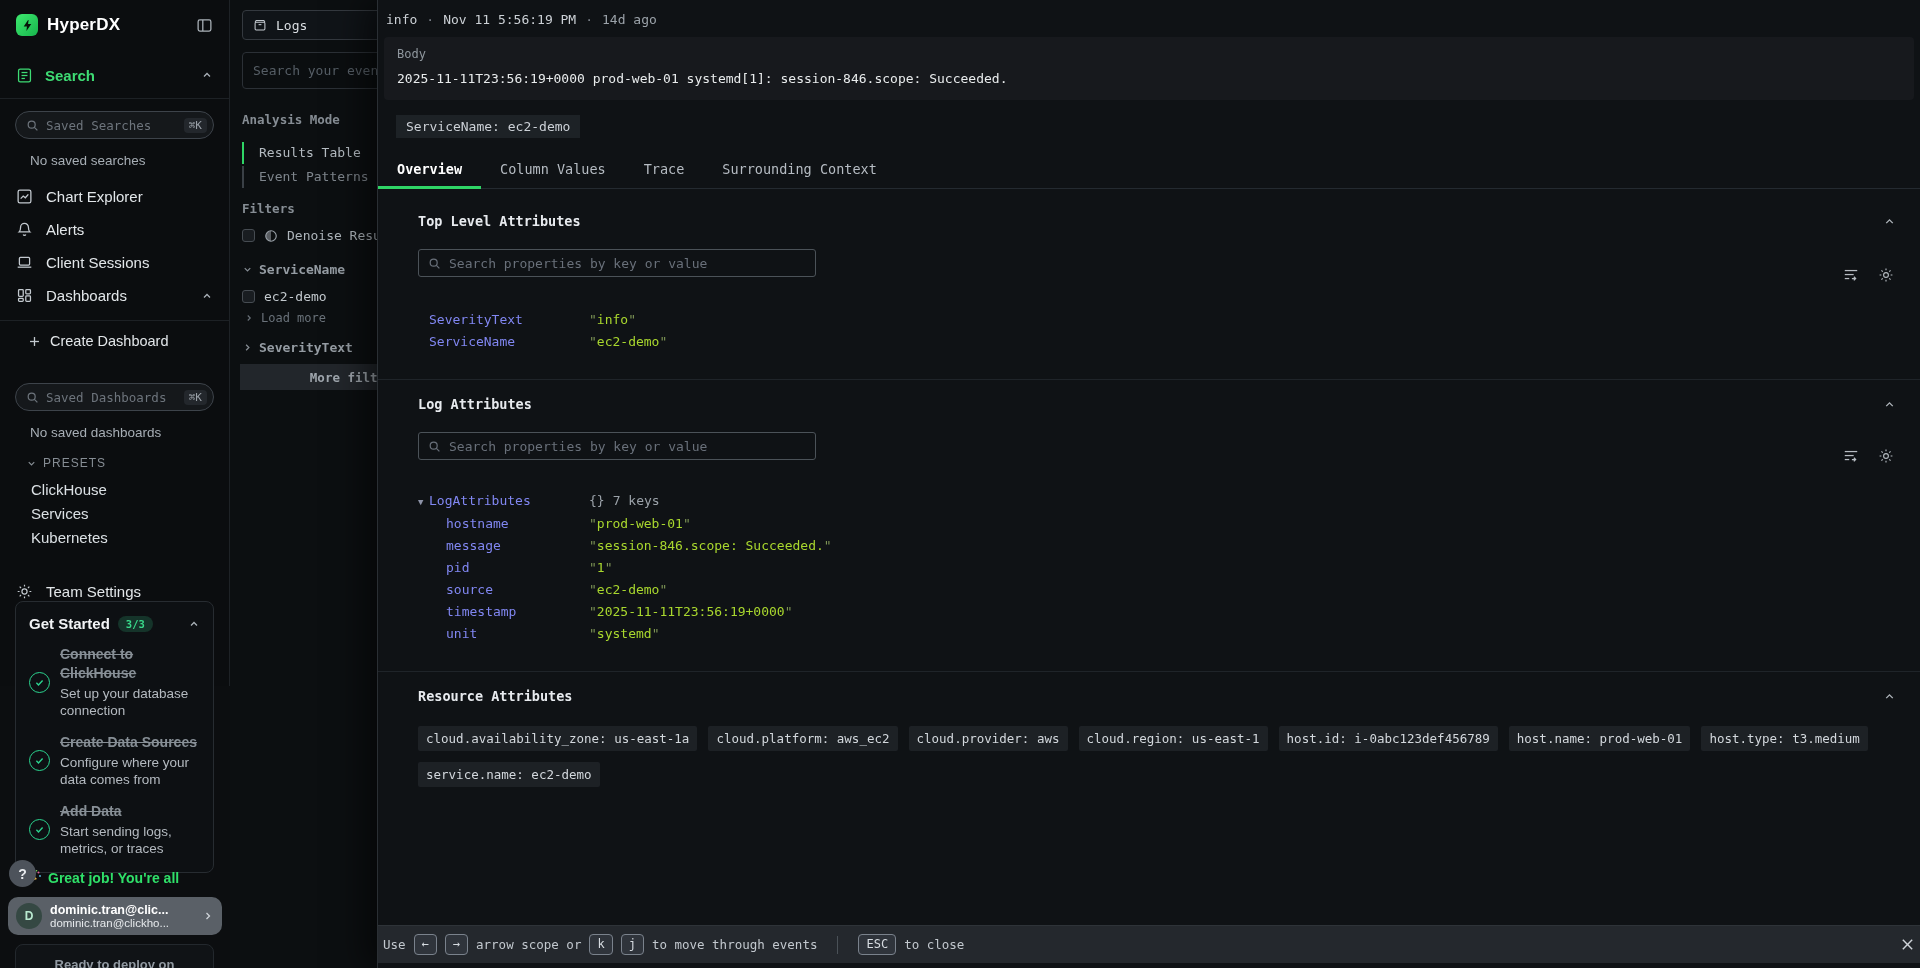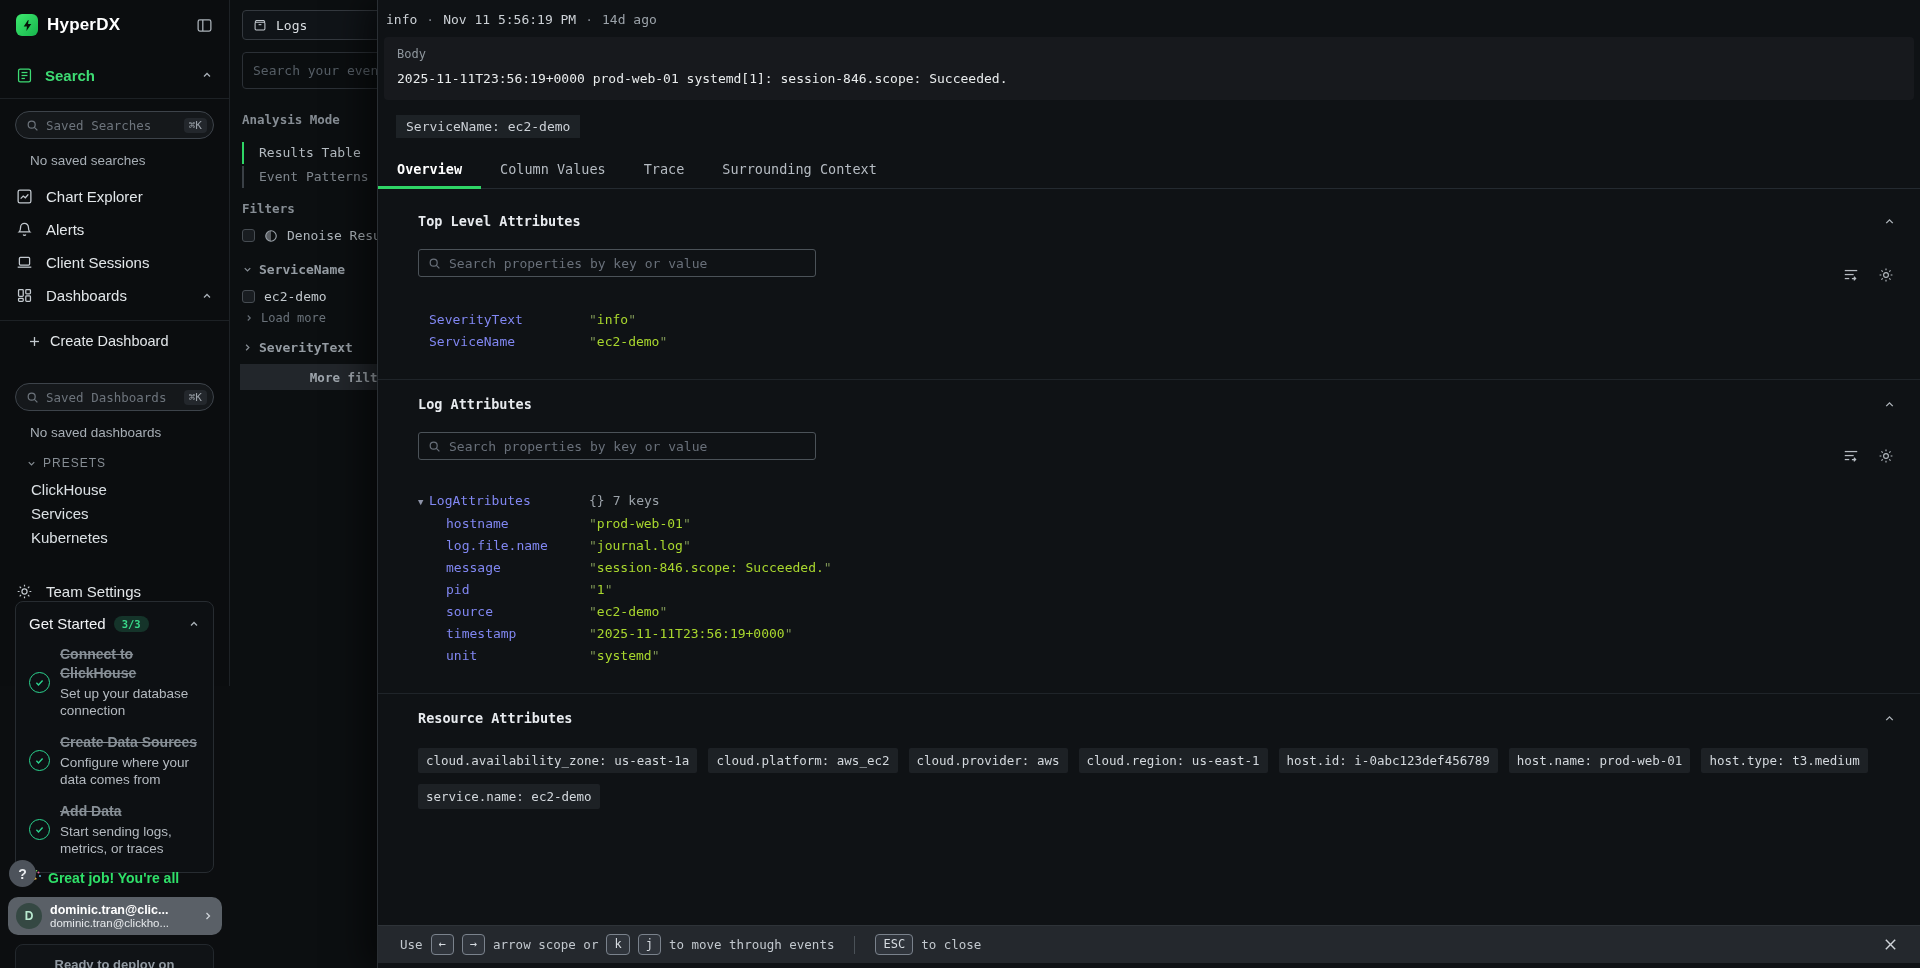"log.file.name" div.kv-row { html: <div> <span>log.file.name</span> <span>journal.log</span> </div> -> none }
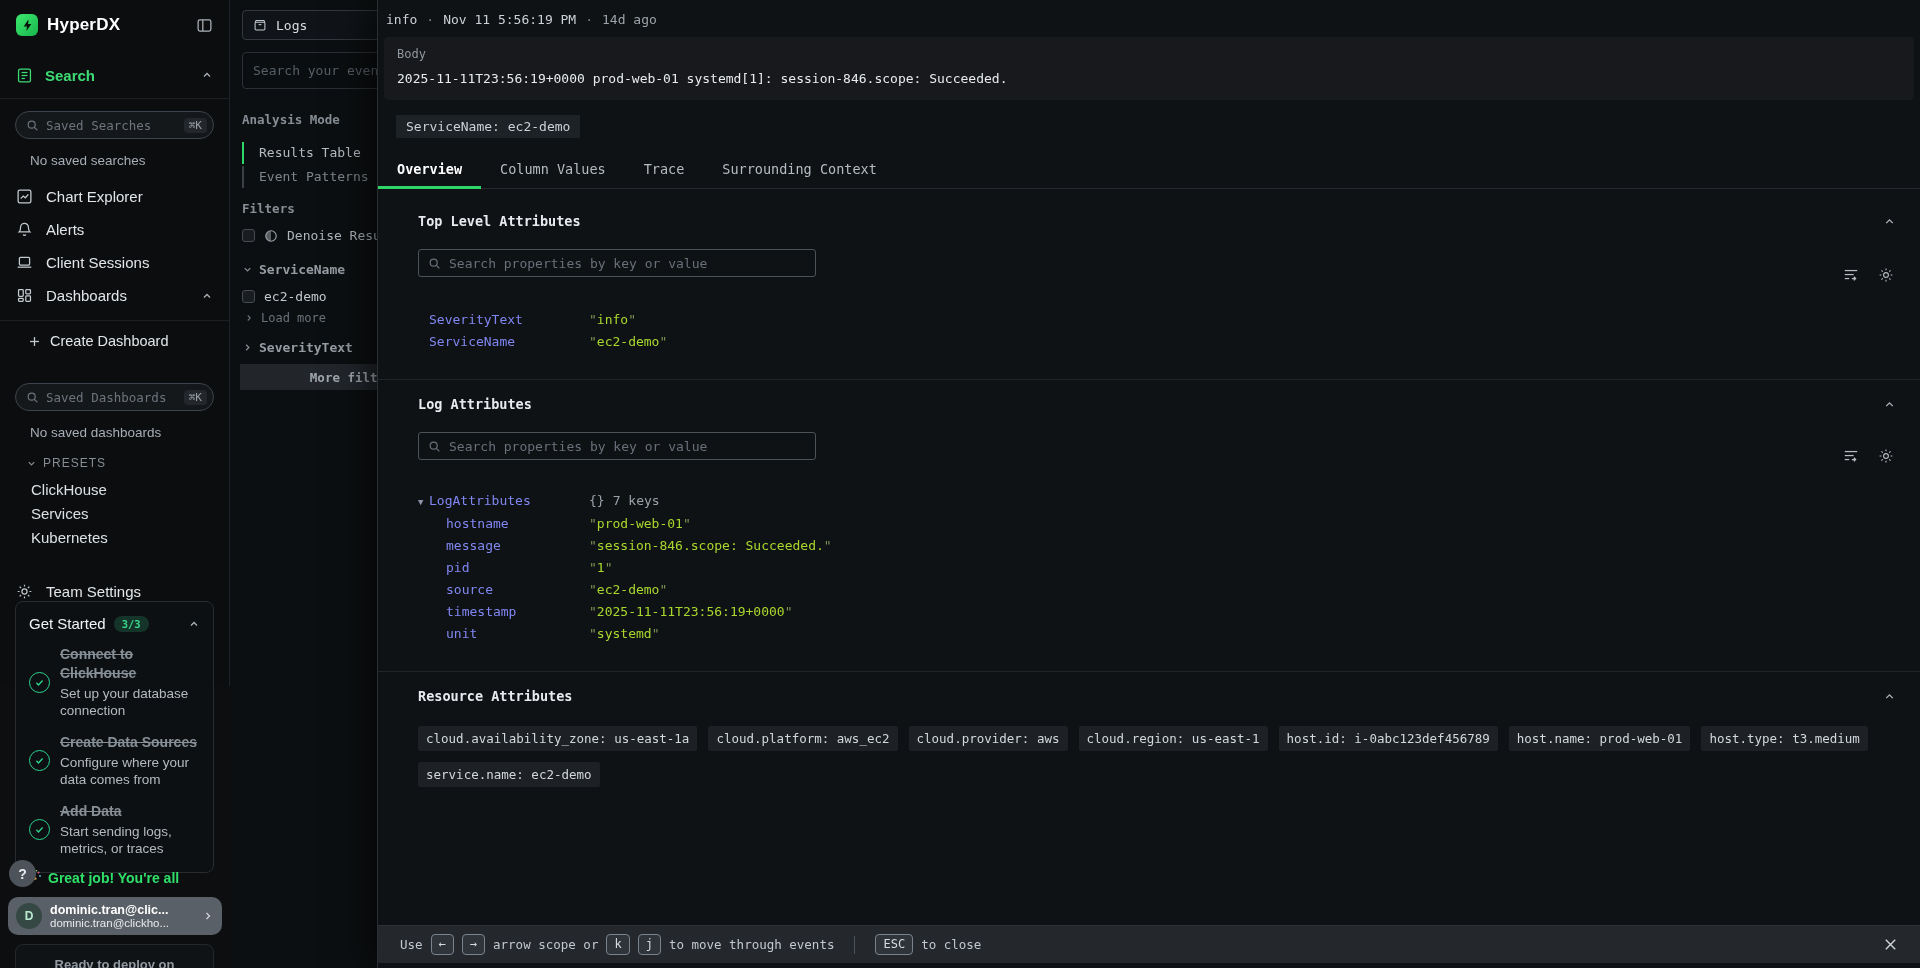"Get Started" .gs-title { font-weight: 400 -> 700 }
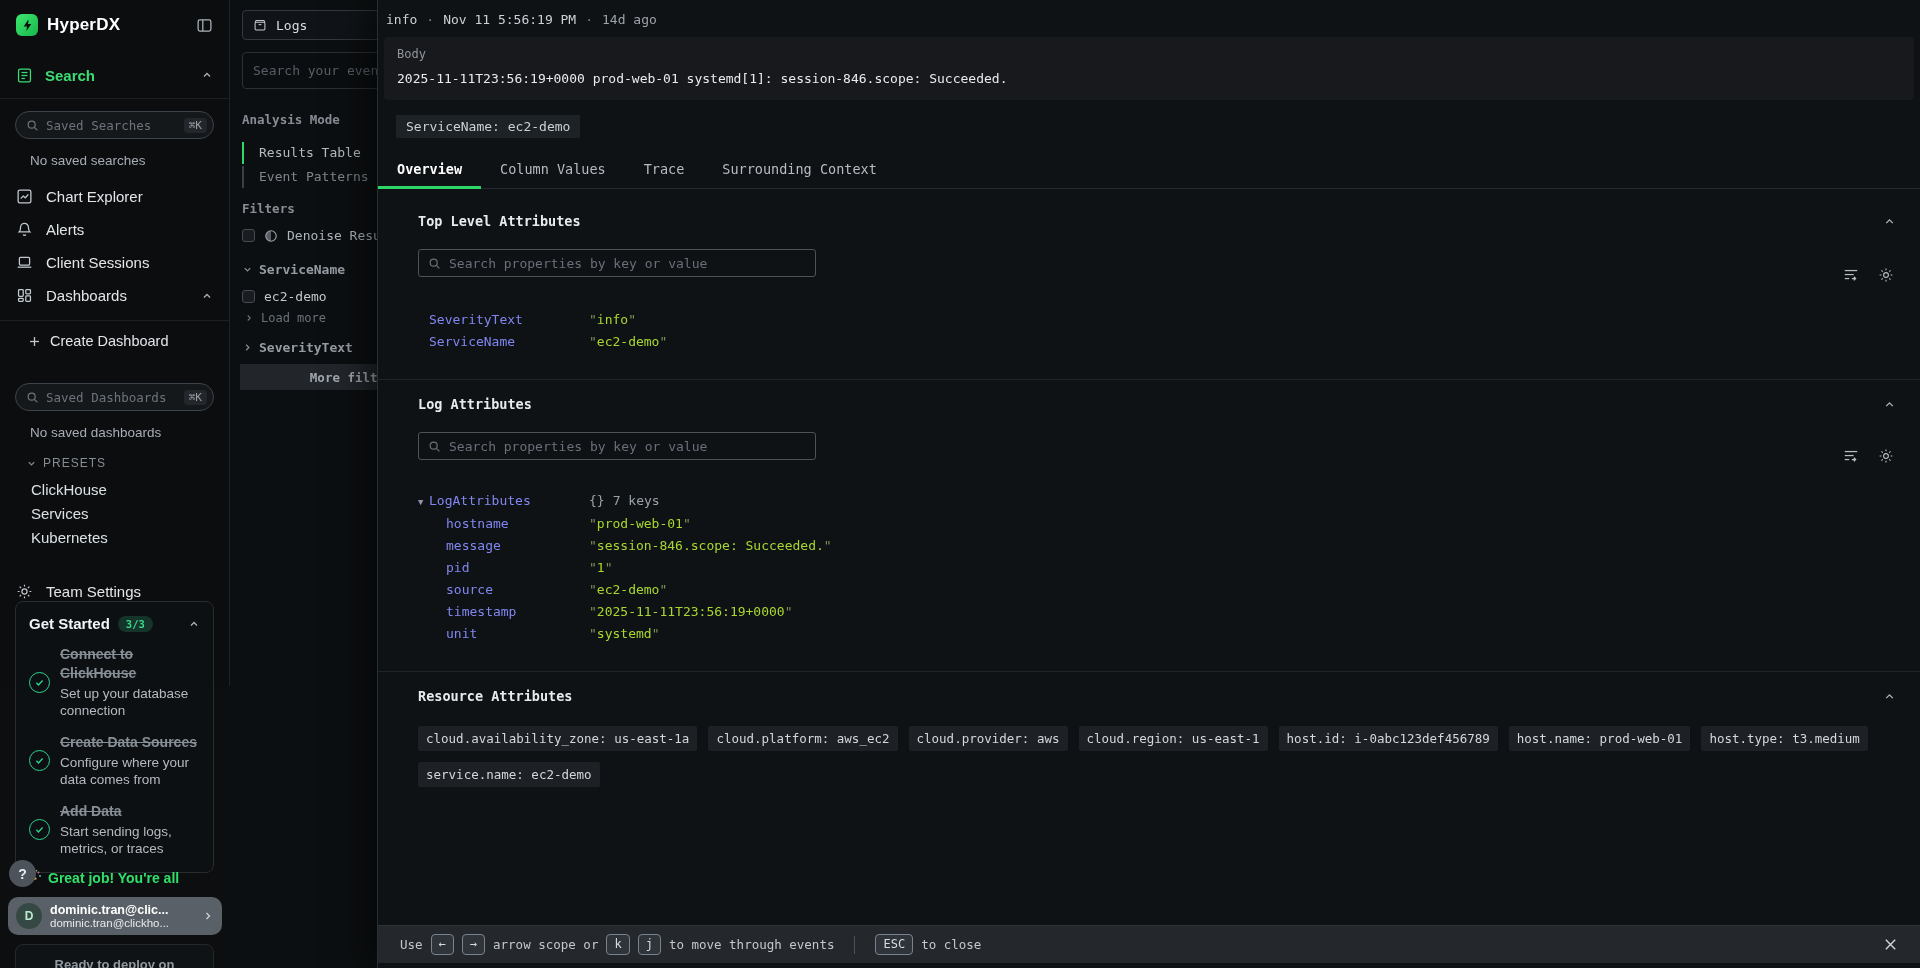"Use" .dw-footer { padding: 0 22px -> 0 5px }
